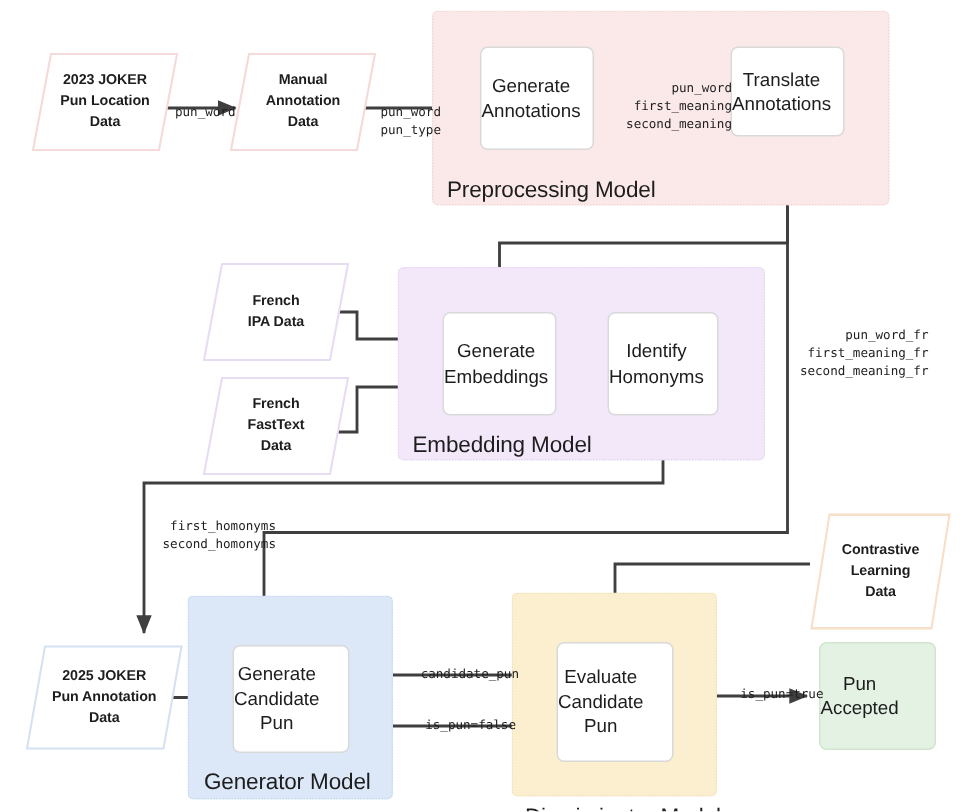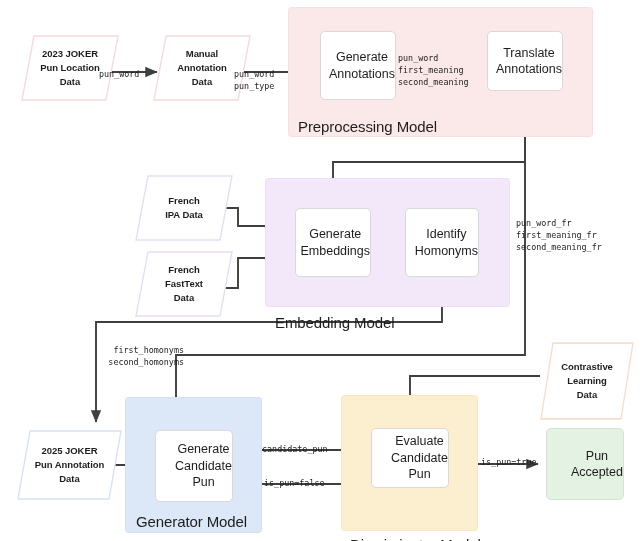"Generate" .node { justify-content: flex-end -> flex-start }
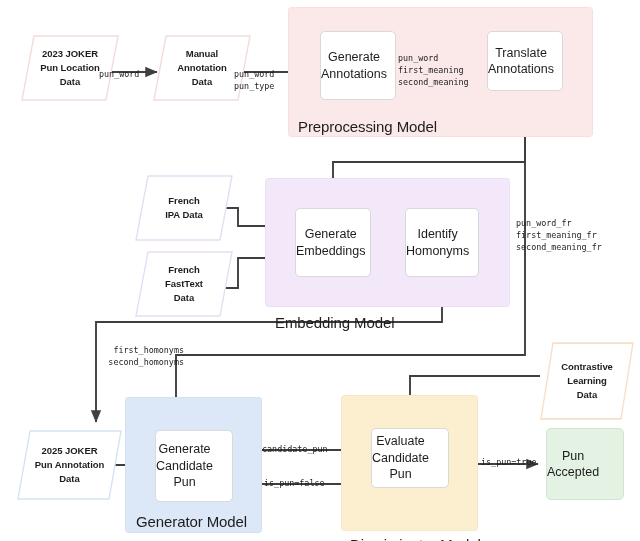"pun_word" .edge-label { text-align: left -> right }
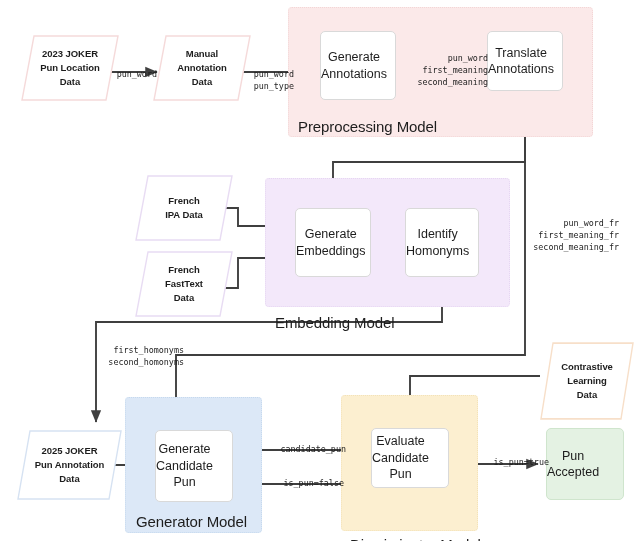"Embedding Model" div.group-label { margin-top: 26px -> none }
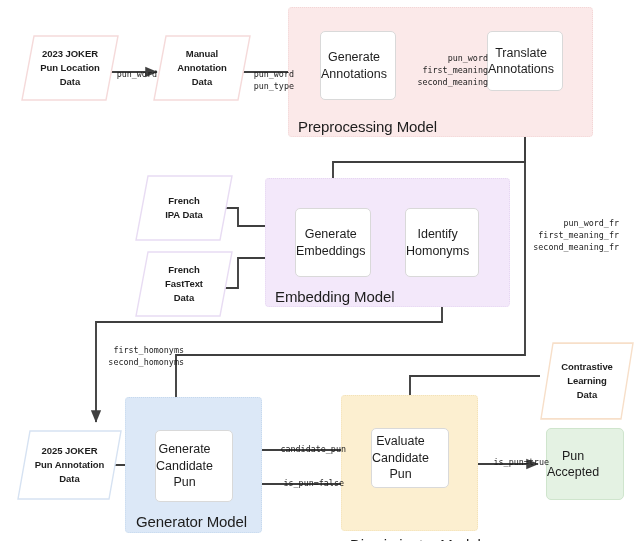"Evaluate" div.node { height: 60px -> 80px }
